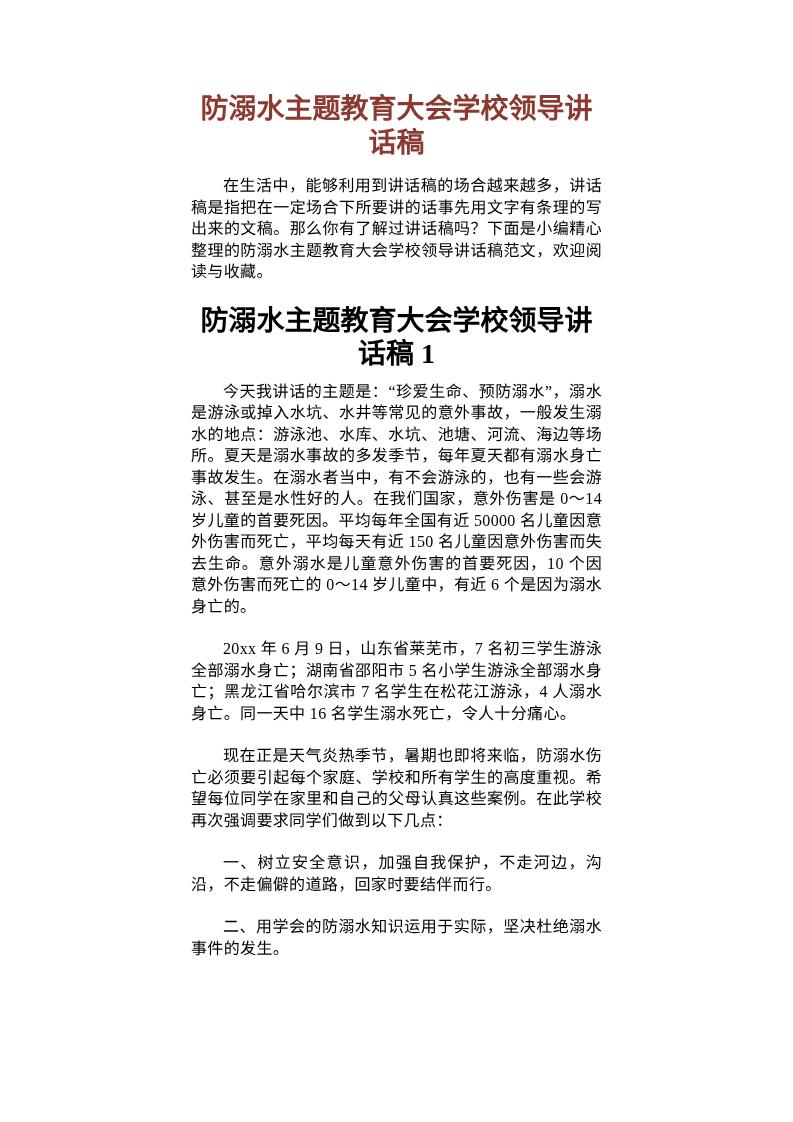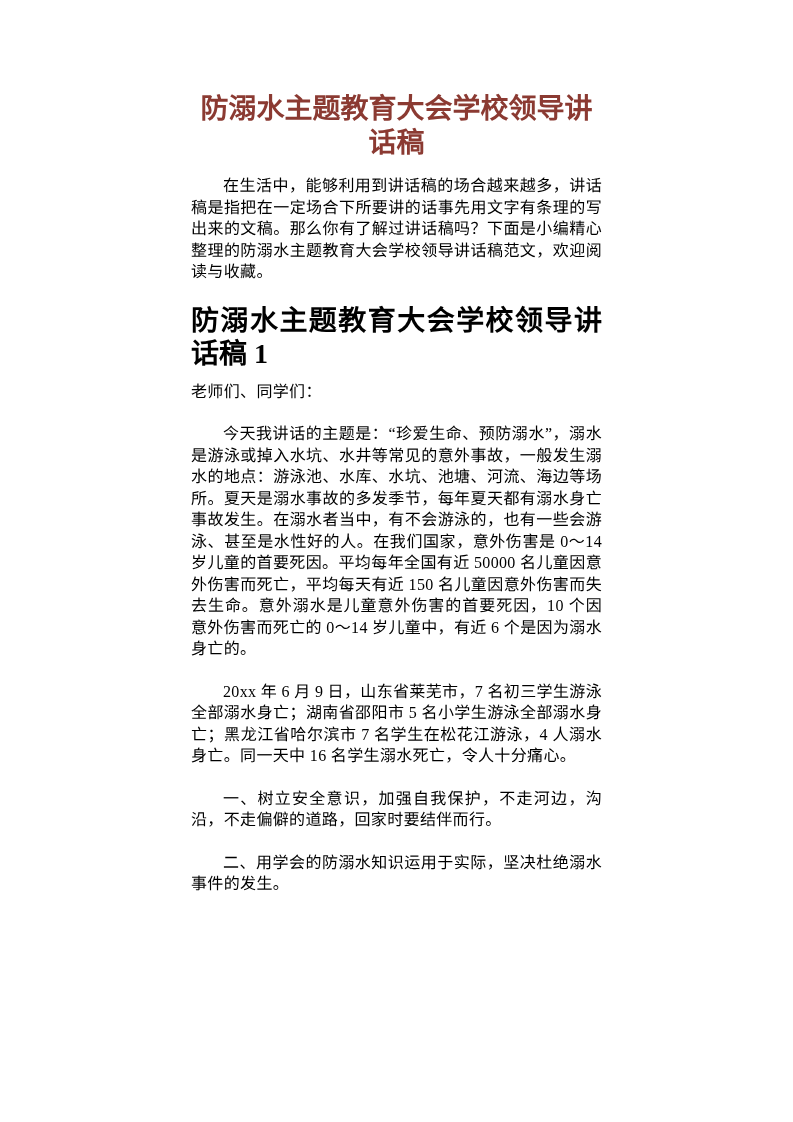"防溺水主题教育大会学校领导讲话稿 1" h2.section-title { text-align: none -> center }
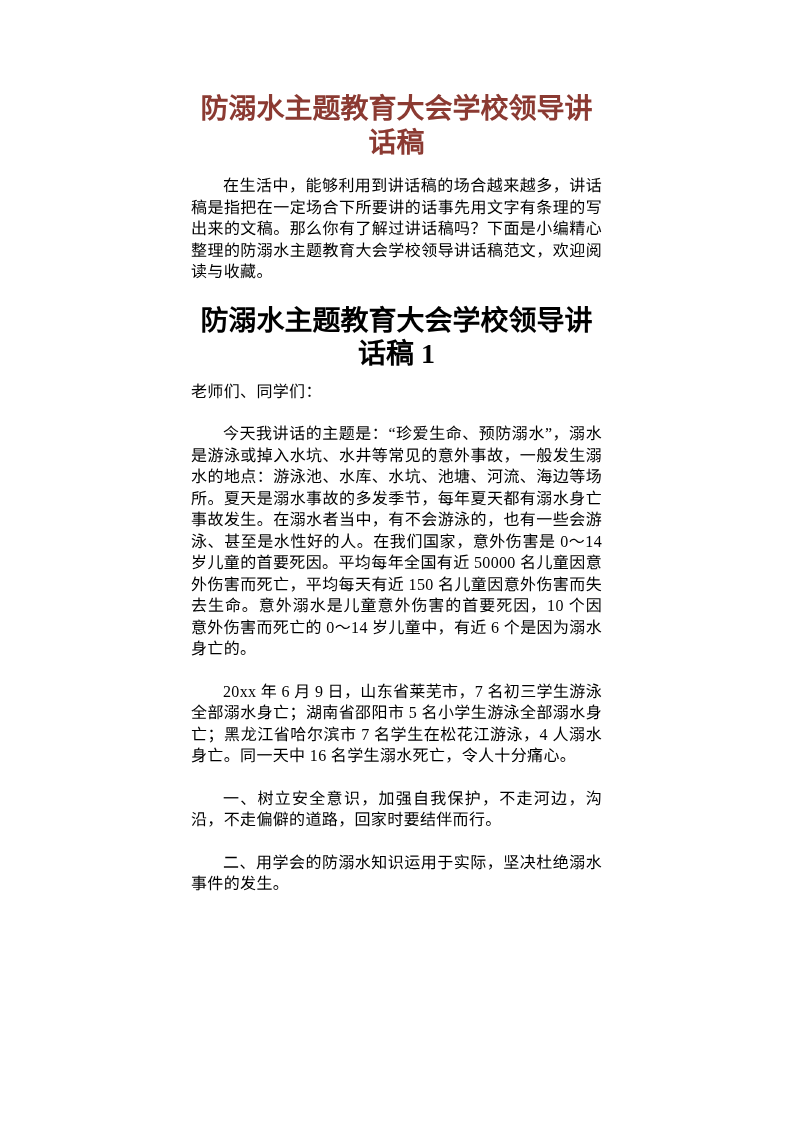"老师们、同学们：" p.no-indent { html: <p>老师们、同学们：</p> -> none }
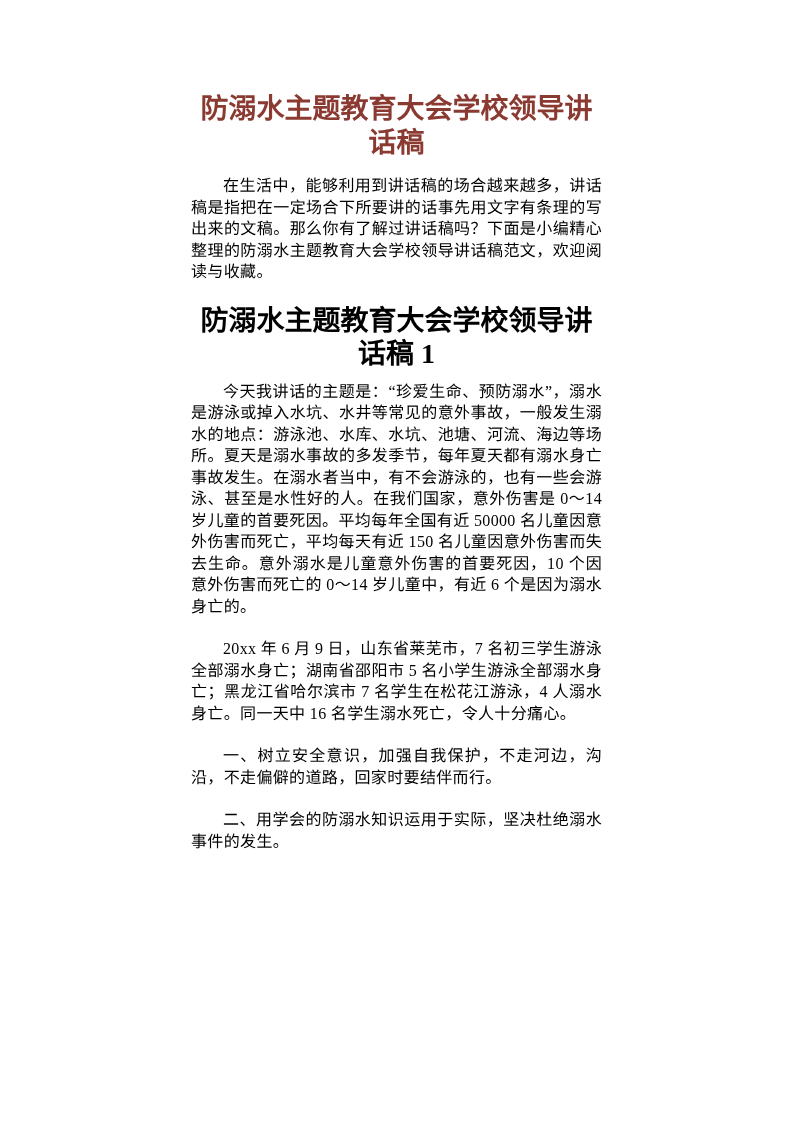"现在正是天气炎热季节，暑期也即将来临，防溺水伤亡必须要引起每个家庭、学校和所有学" p.indent { html: none -> <p>现在正是天气炎热季节，暑期也即将来临，防溺水伤亡必须要引起每个家庭、学校和所有学生的高度重视。希望每位同学在家里和自己的父母认真这些案例。在此学校再次强调要求同学们做到以下几点：</p> }
